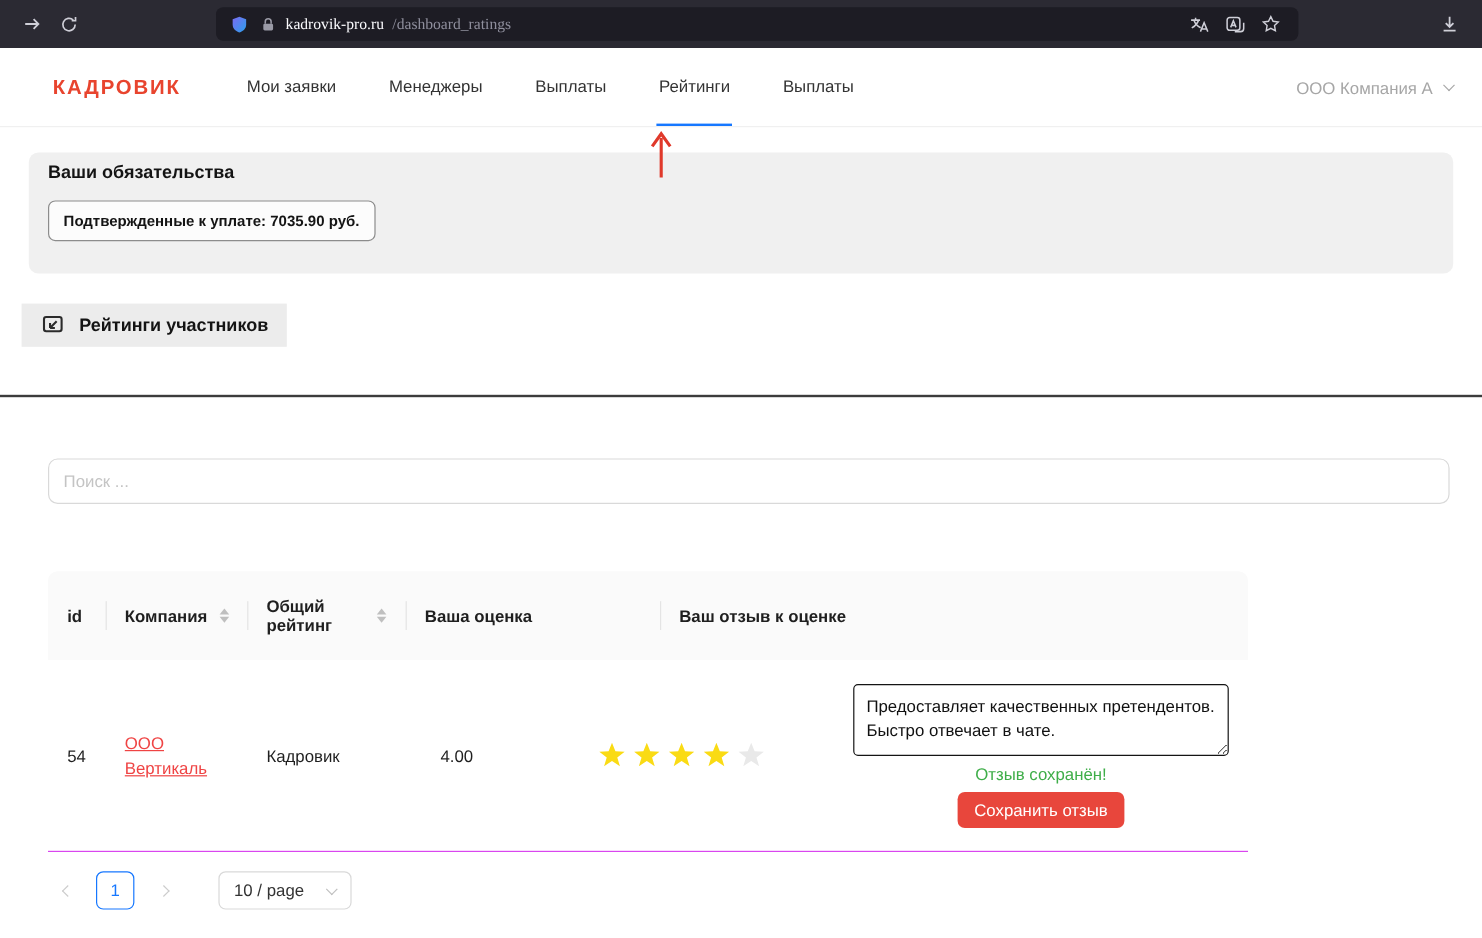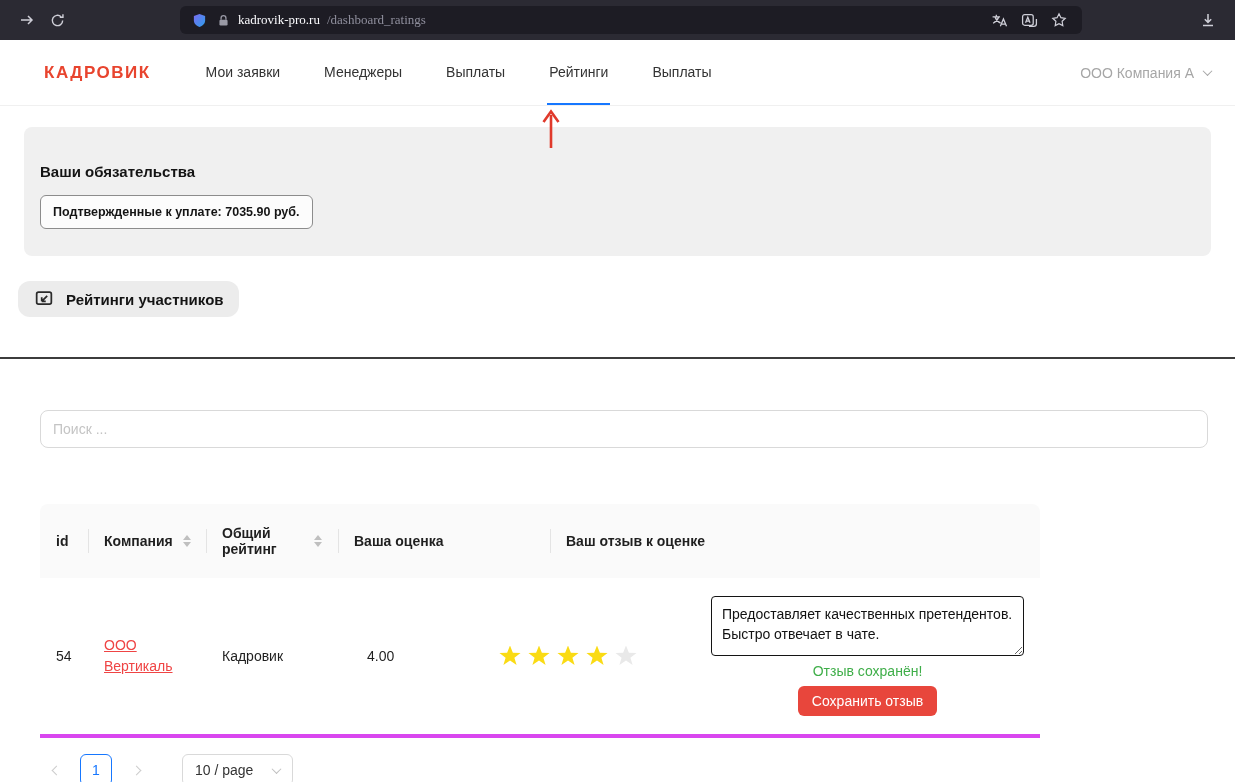"Ваши обязательства" .obligations { padding: 36px 16px 27px 16px -> 8px 16px 27px 16px }
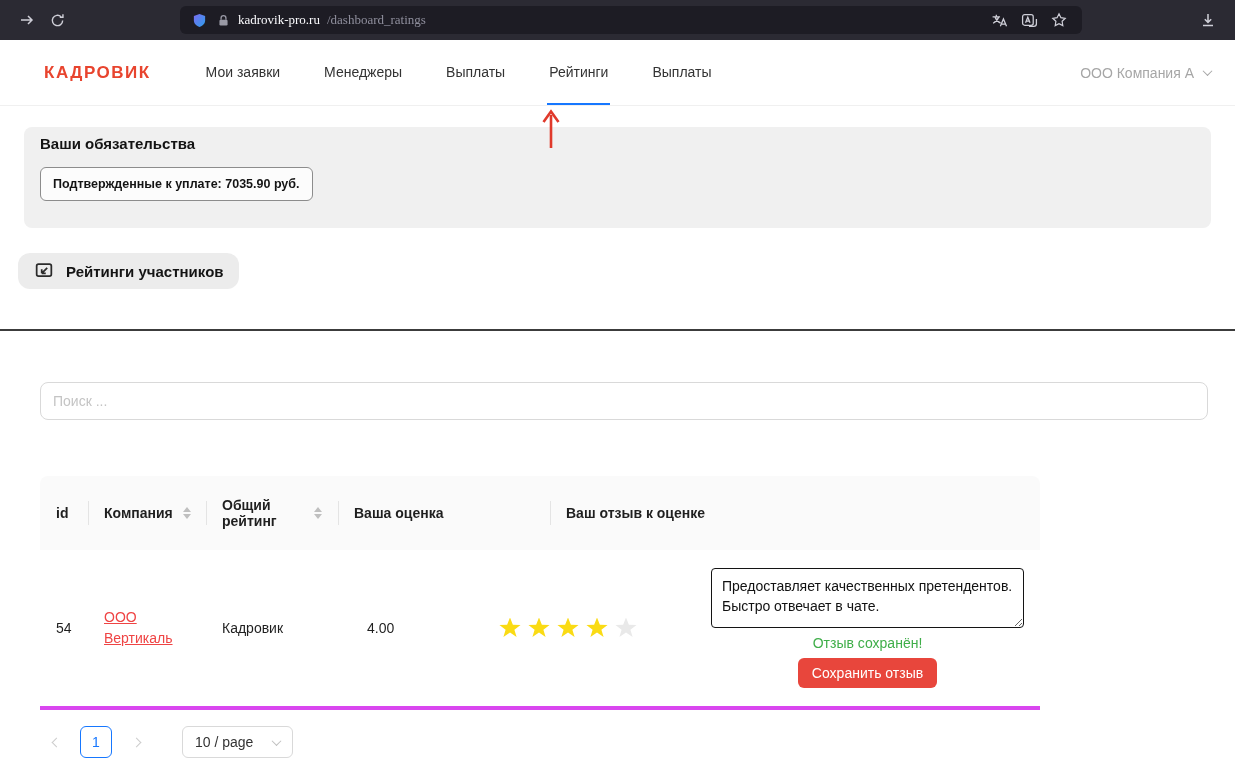"Рейтинги участников" .section-chip { border-radius: 12px -> 0 }
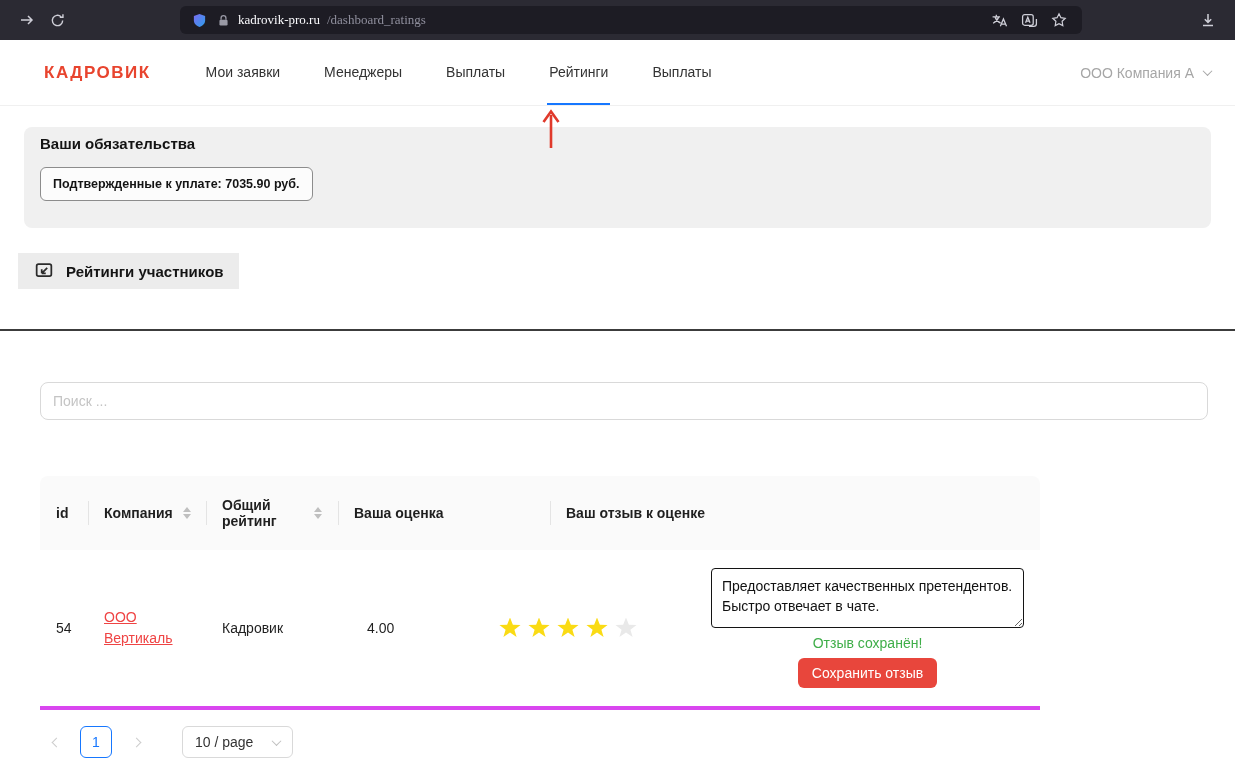"54" .t-row { border-bottom: 4px solid #d946ef -> 1px solid #d946ef }
